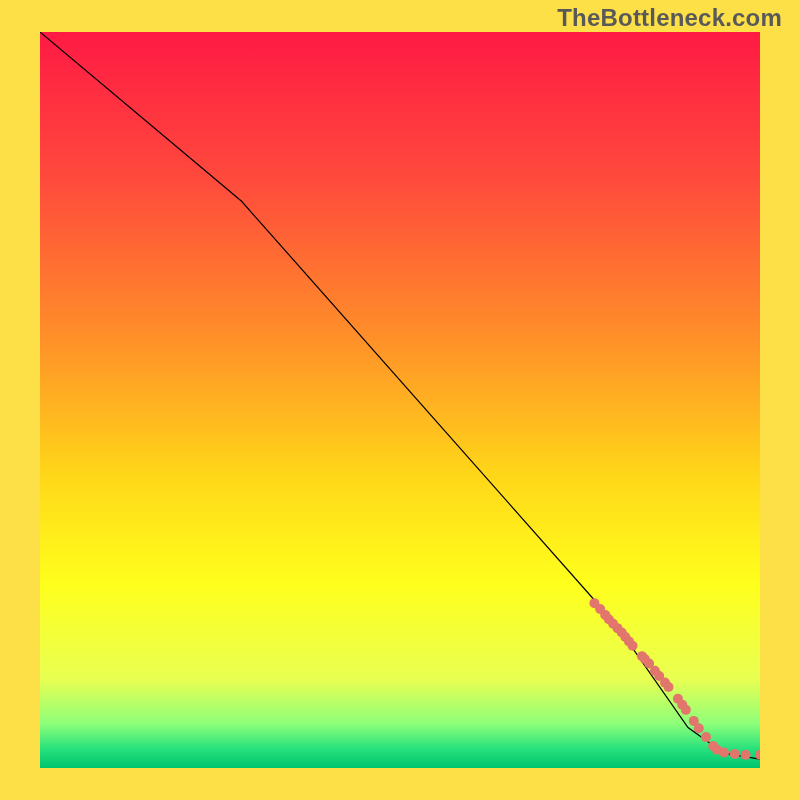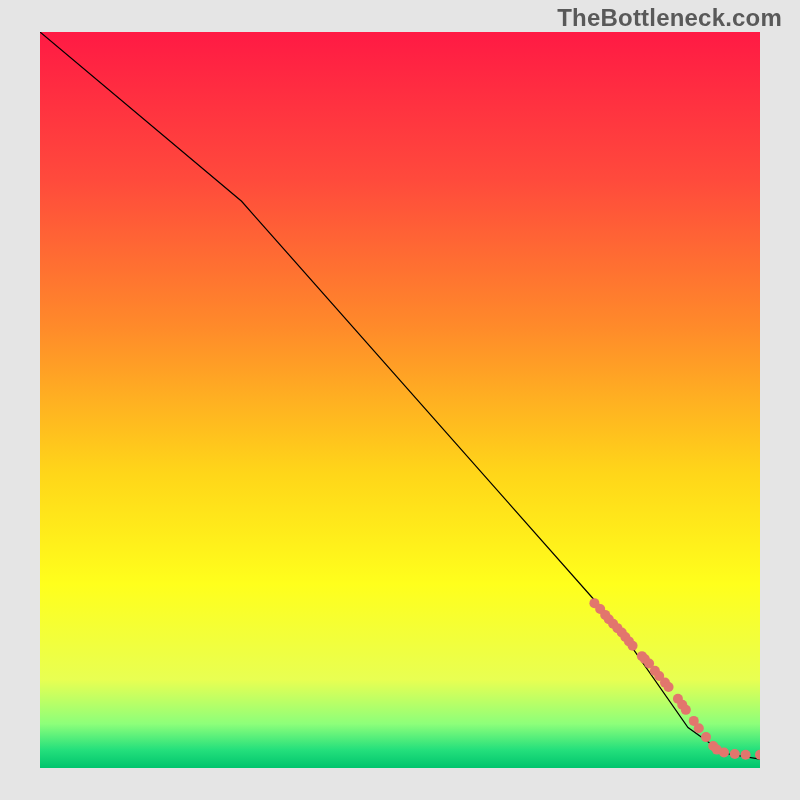"TheBottleneck.com" .frame { background: #e5e5e5 -> #fde047 }
